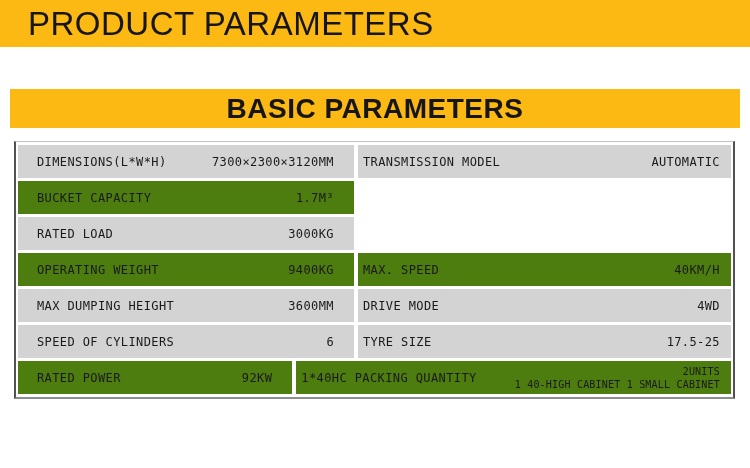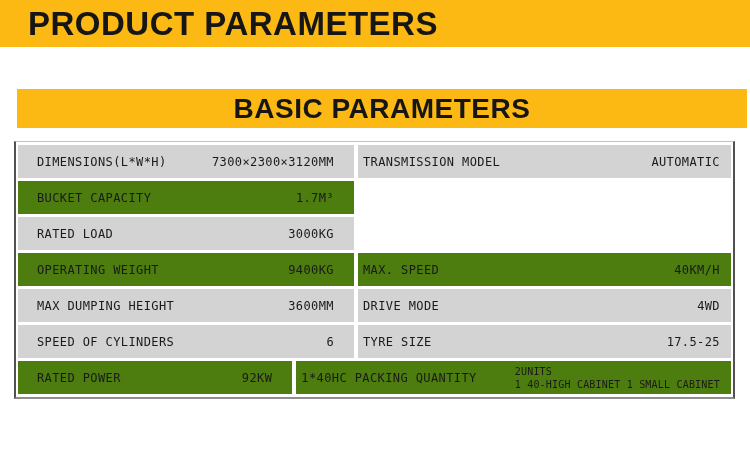"PRODUCT PARAMETERS" .top-banner .title { font-weight: bold -> normal }
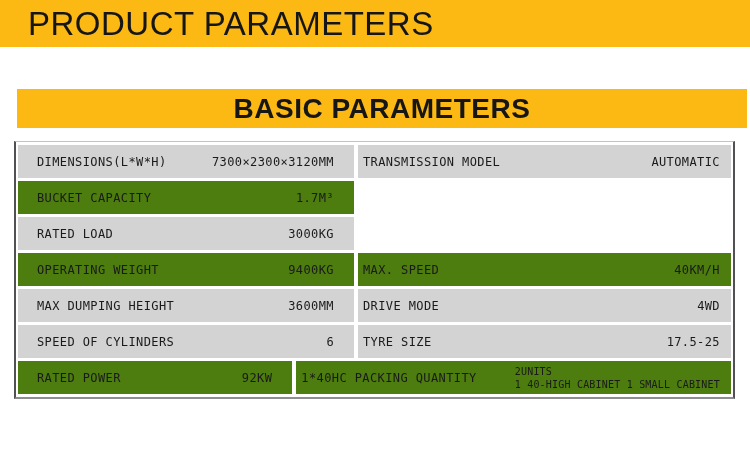"BASIC PARAMETERS" .section-banner { left: 17px -> 10px }
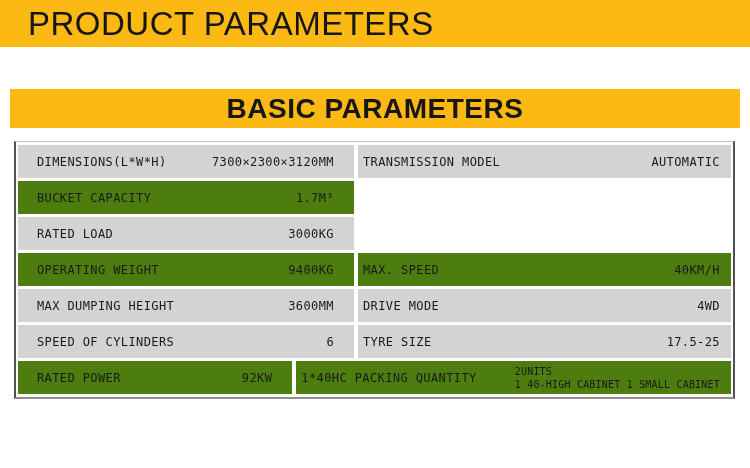"7300×2300×3120MM" .p-value { text-align: left -> right }
